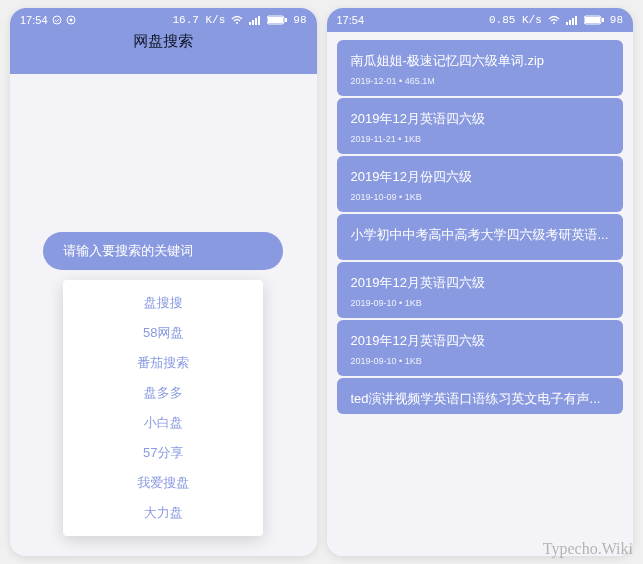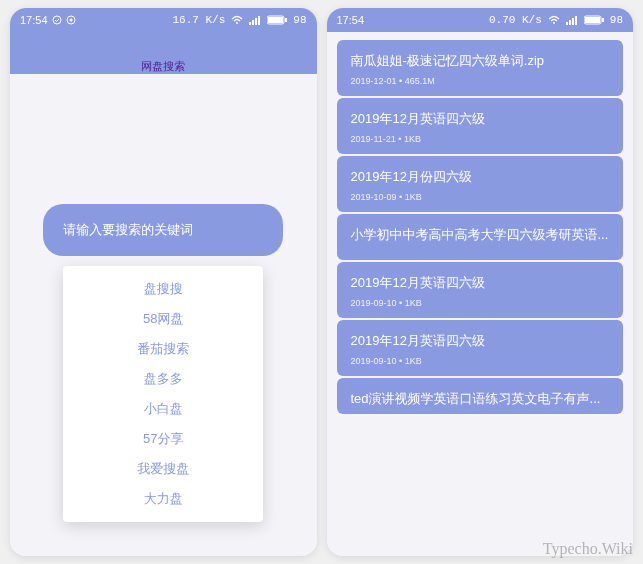"0.70 K/s" span { text: 0.70 -> 0.85 }
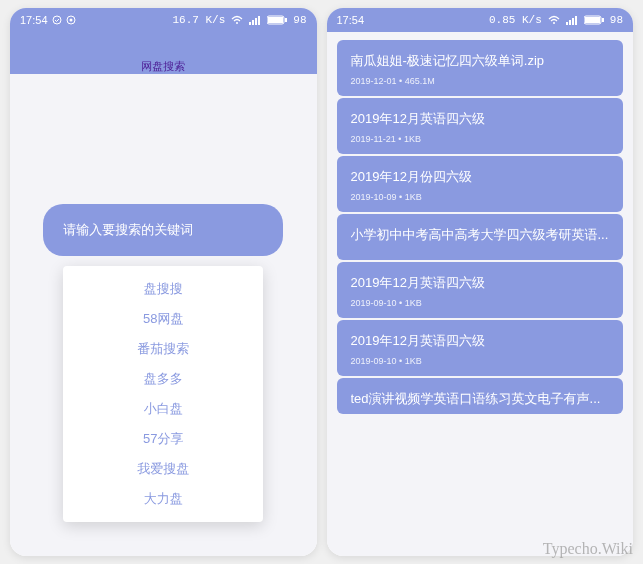"网盘搜索" .app-header { align-items: flex-end -> flex-start; color: #4c1d95 -> #0f172a; font-size: 11px -> 15px }
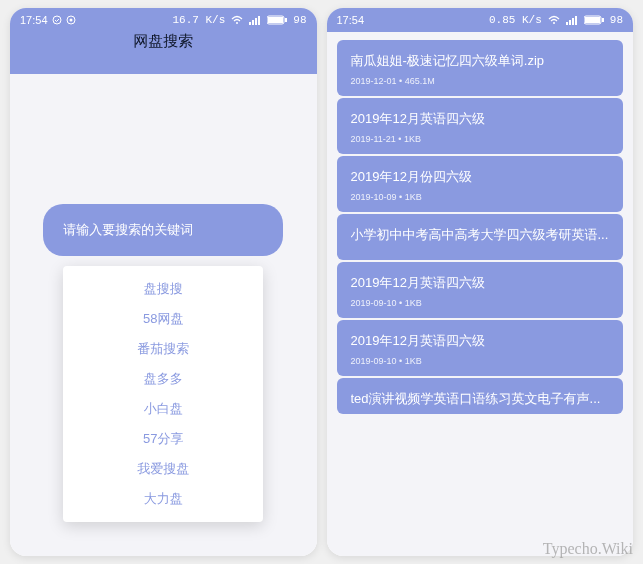"请输入要搜索的关键词" .search-pill { height: 52px -> 38px; margin-top: none -> 28px }
